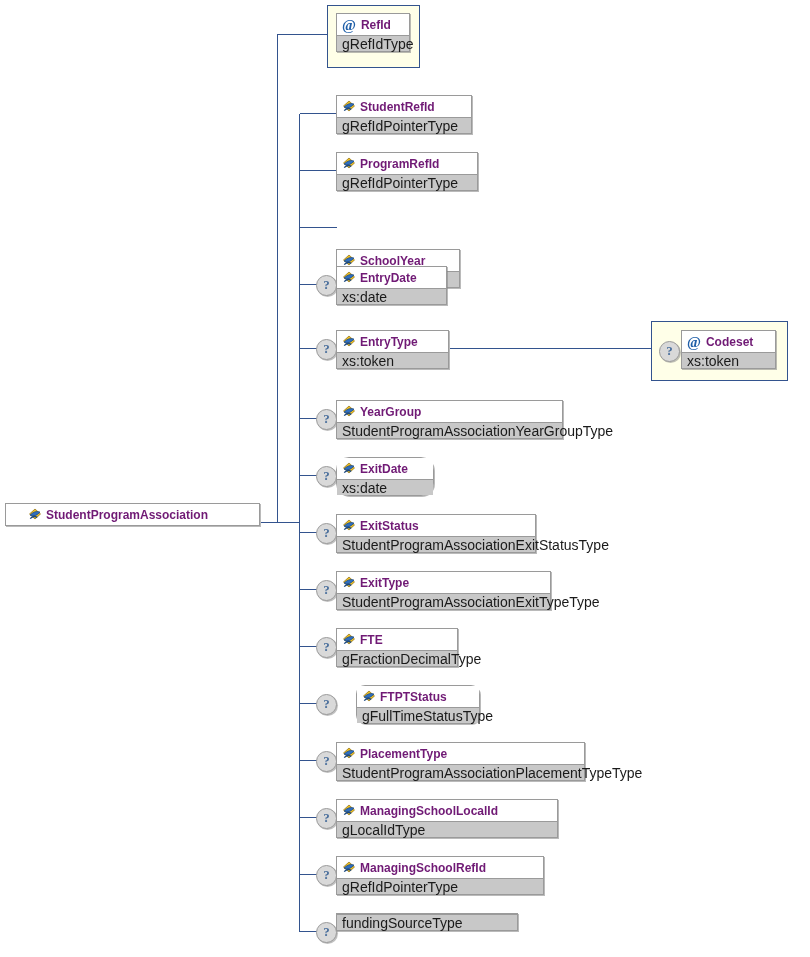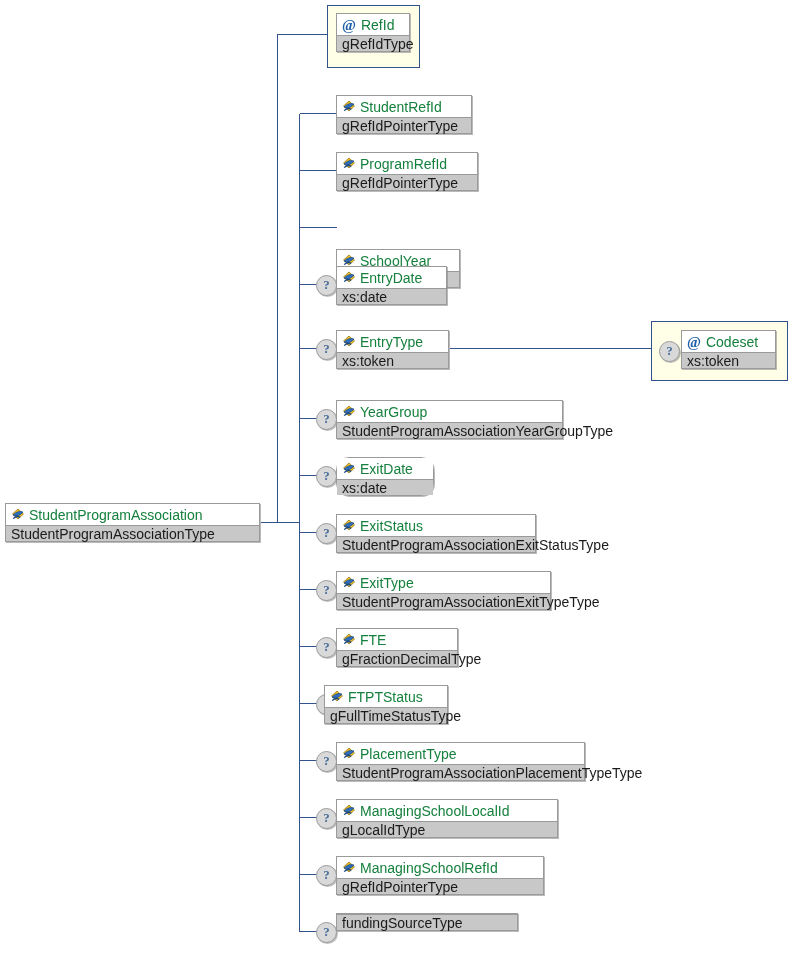"RefId" .node .nm { color: #15803d -> #701a75; font-size: 14px -> 12px; font-weight: normal -> bold }
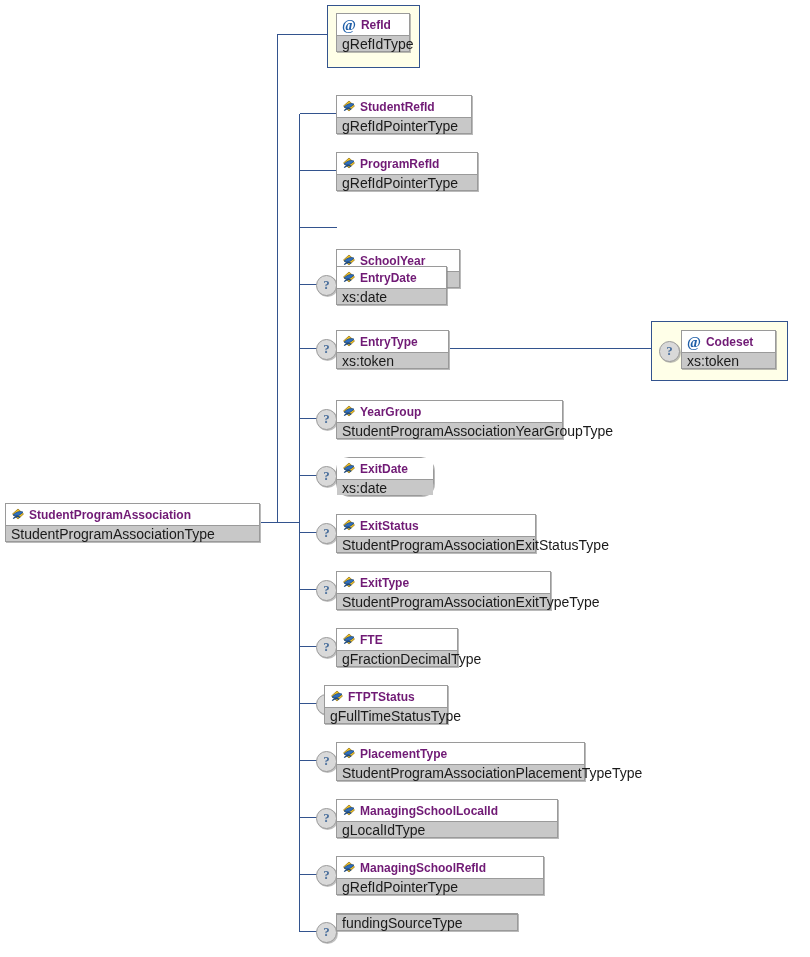"StudentProgramAssociation" div.node { padding-left: none -> 17px }
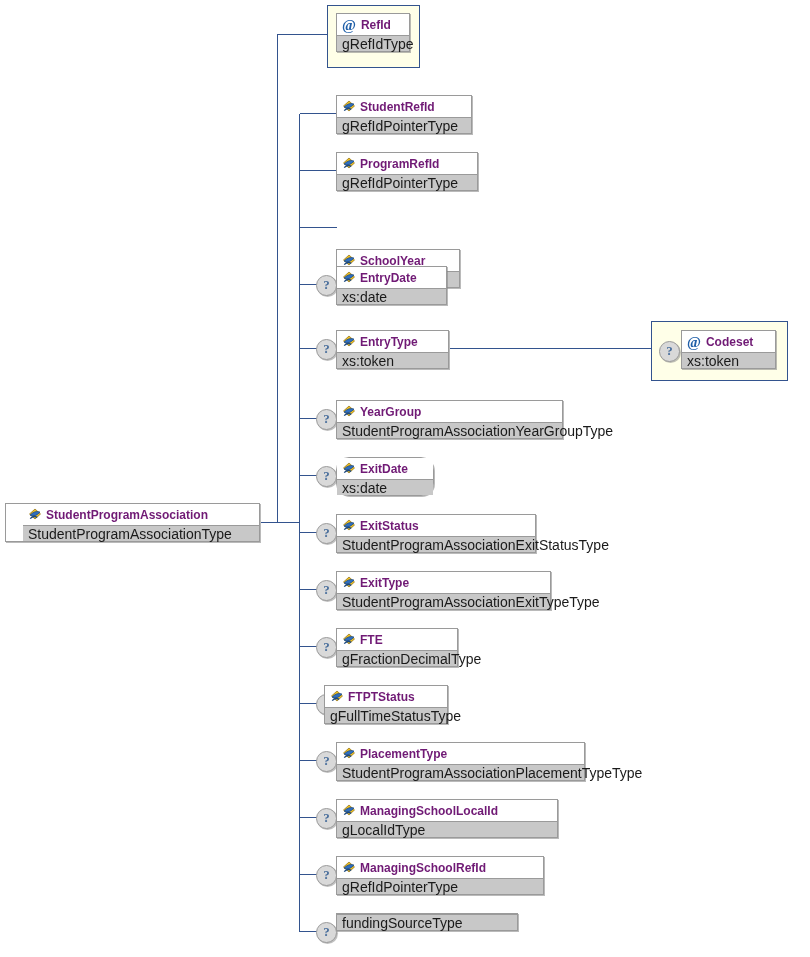"StudentProgramAssociationType" div.type-row { html: <div> <span>StudentProgramAssociationType</span> </div> -> none }
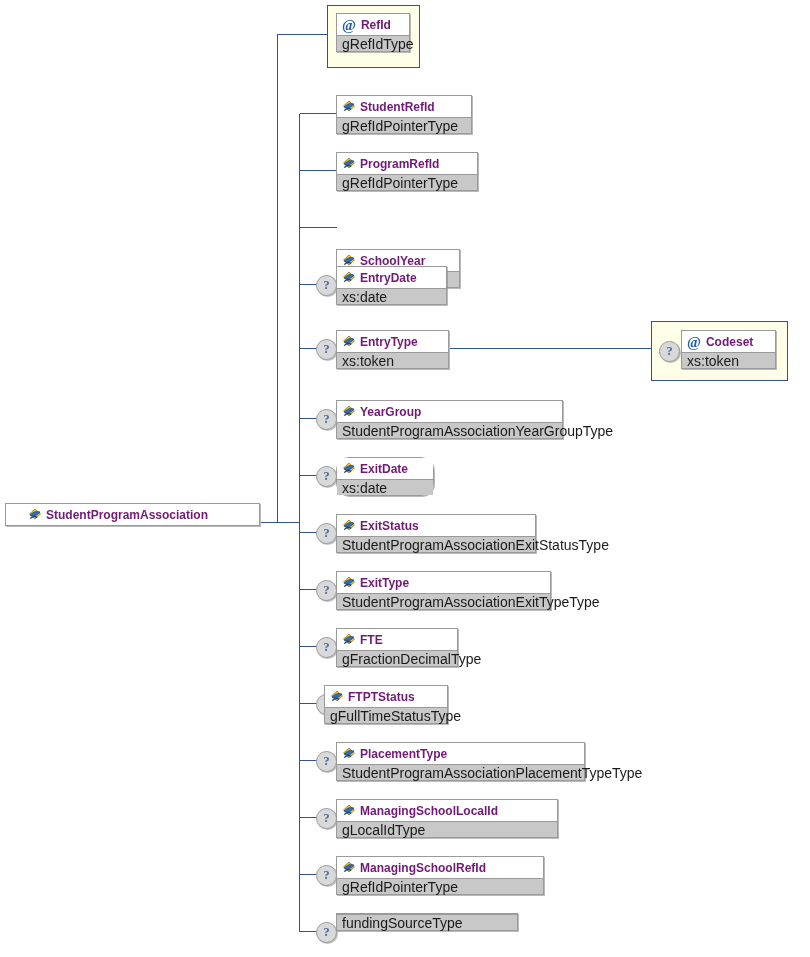"FTPTStatus" div.node { border-radius: none -> 9px; left: 324px -> 356px }
